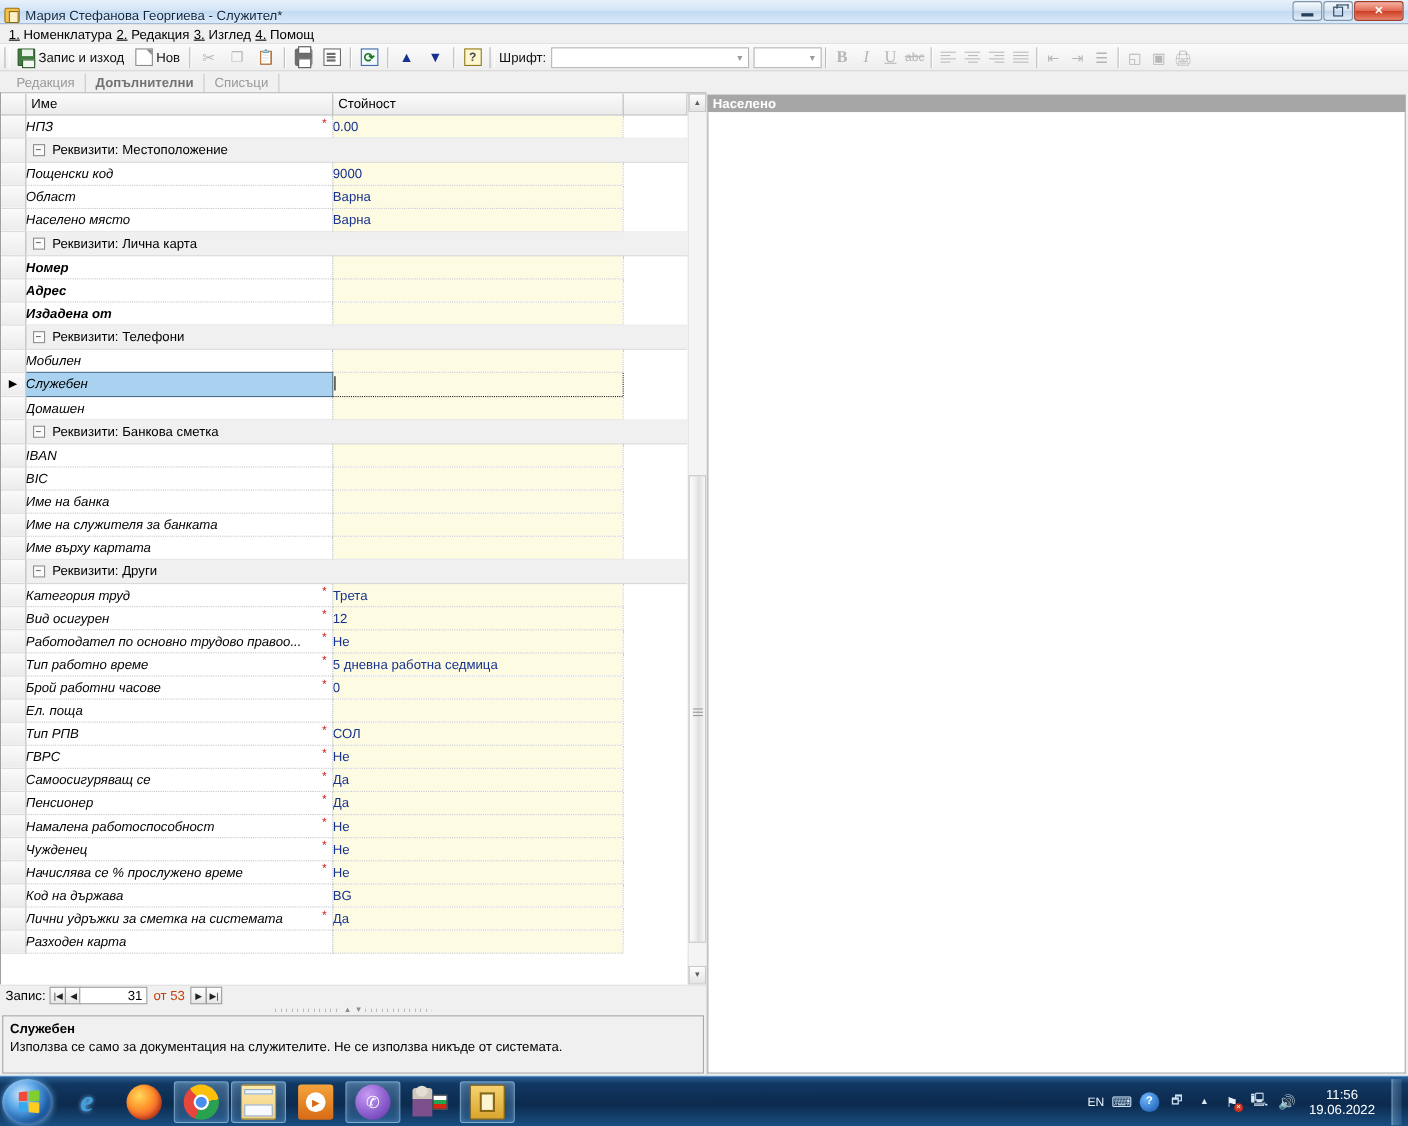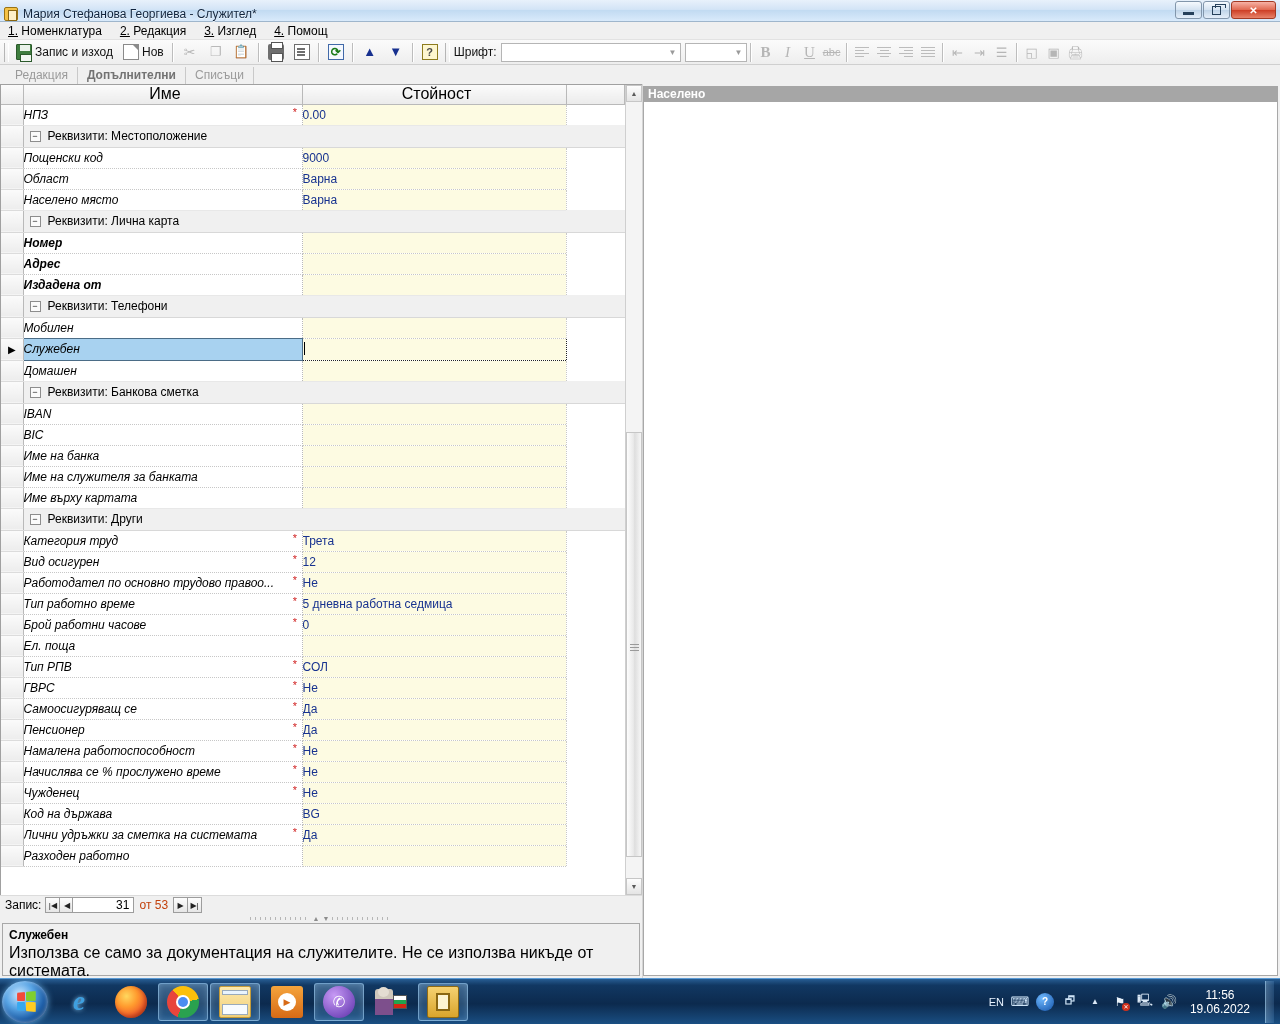"1. Номенклатура" #menu-bar { gap: 14px -> none }
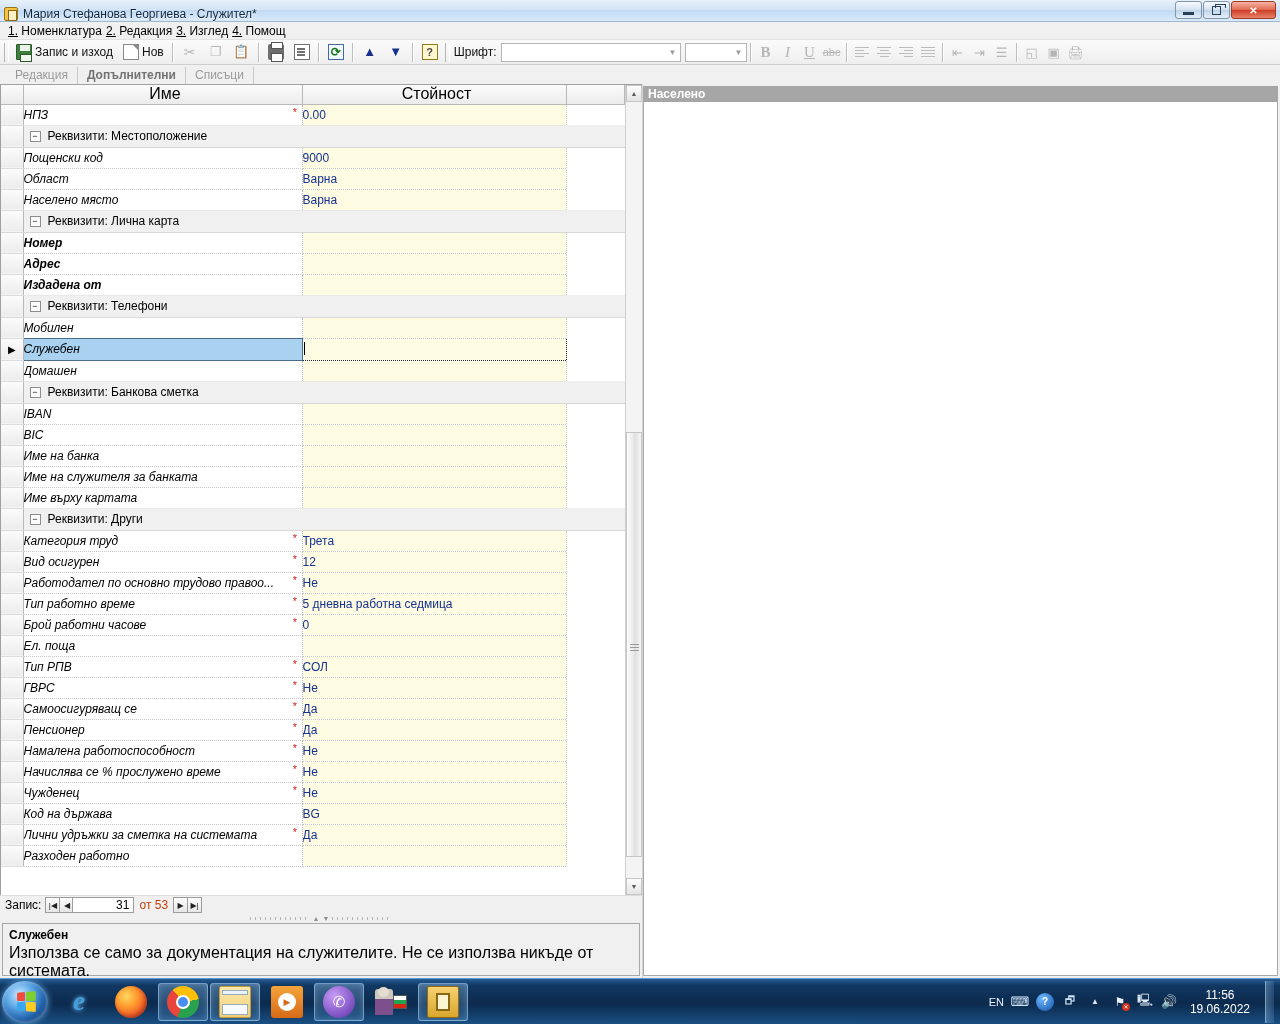"Име" .grid thead th { font-size: 16px -> 12px; text-align: center -> left }
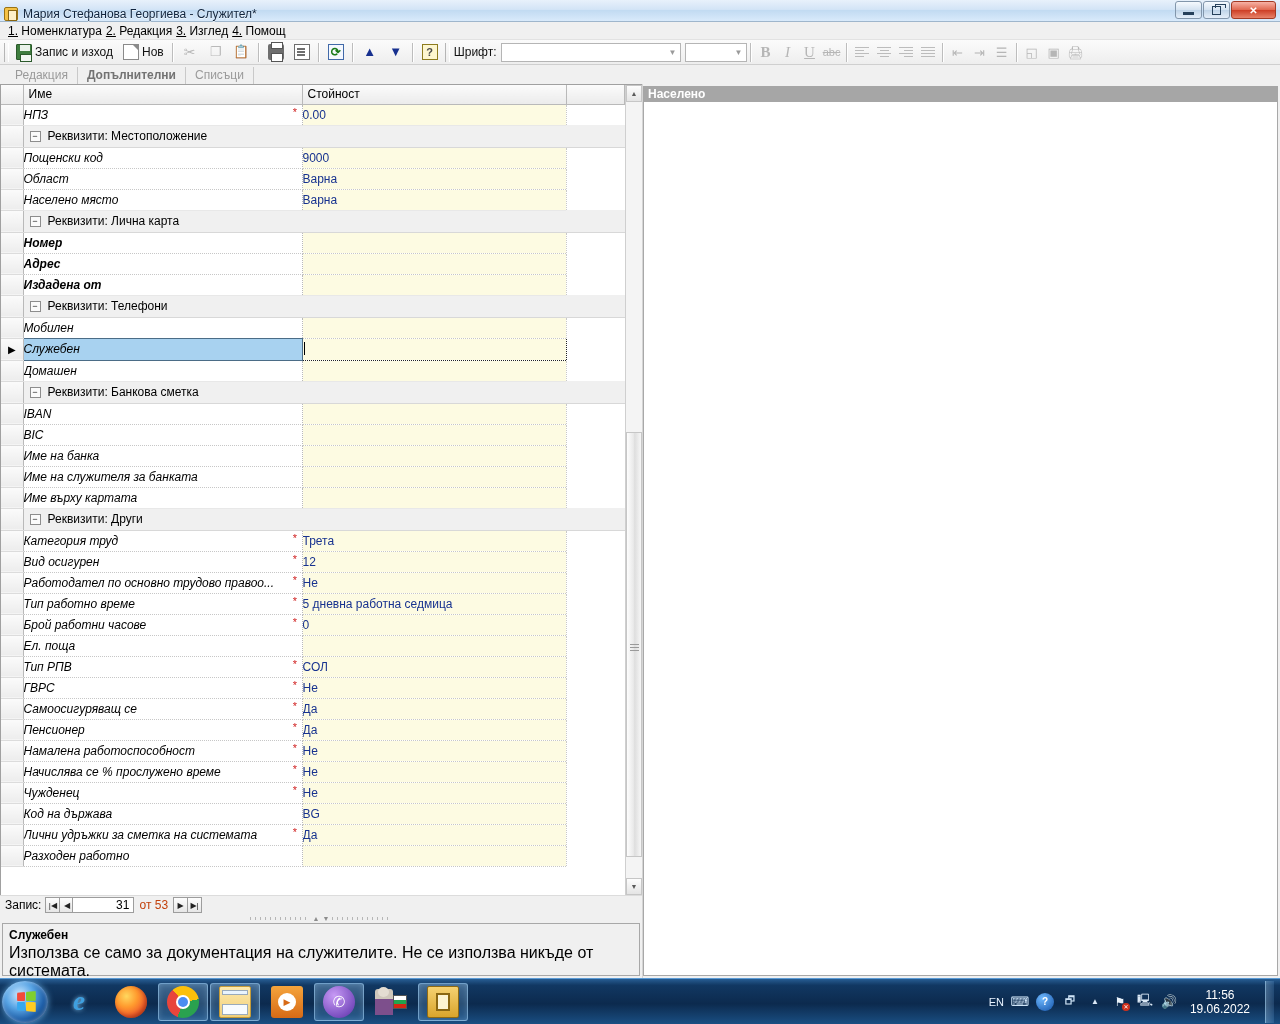"Начислява се % прослужено време" tr { order: before "Чужденец" -> after "Чужденец" }
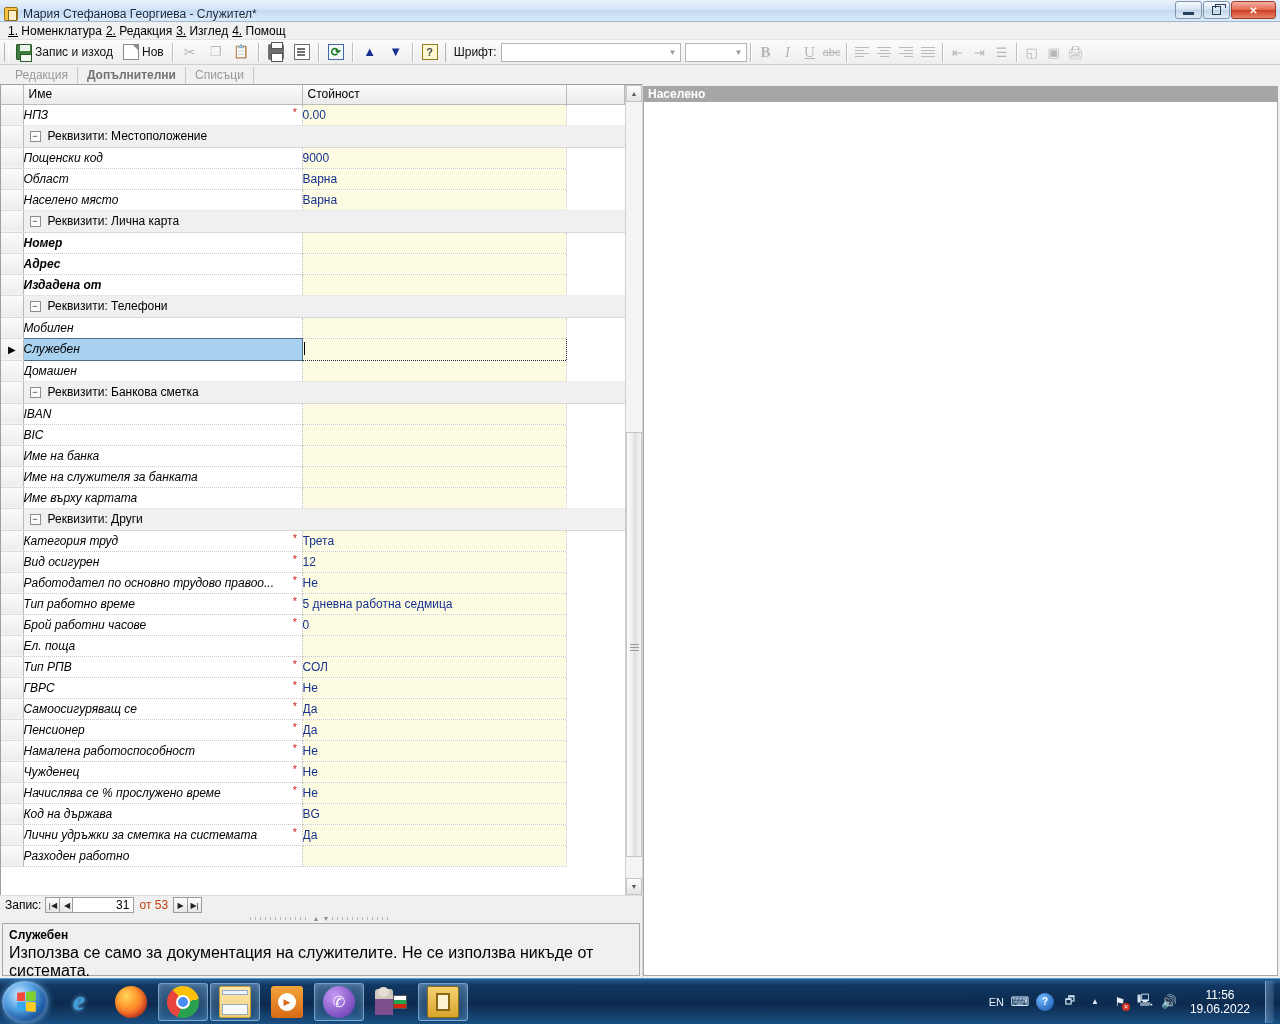"Разходен работно" span { text: работно -> карта }
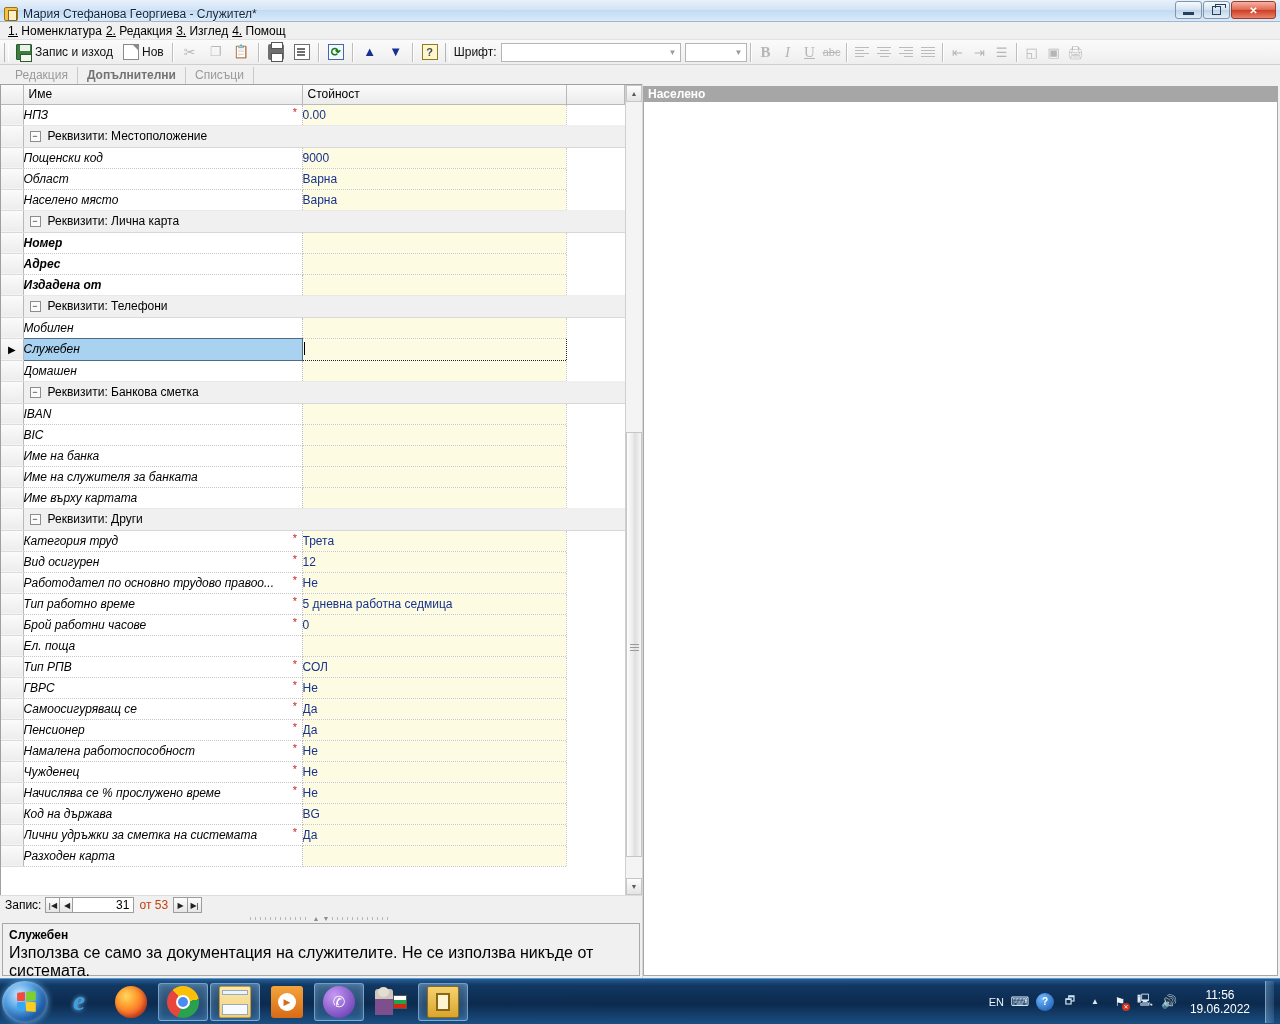"Използва се само за документация" #desc-text { font-size: 16px -> 12px }
